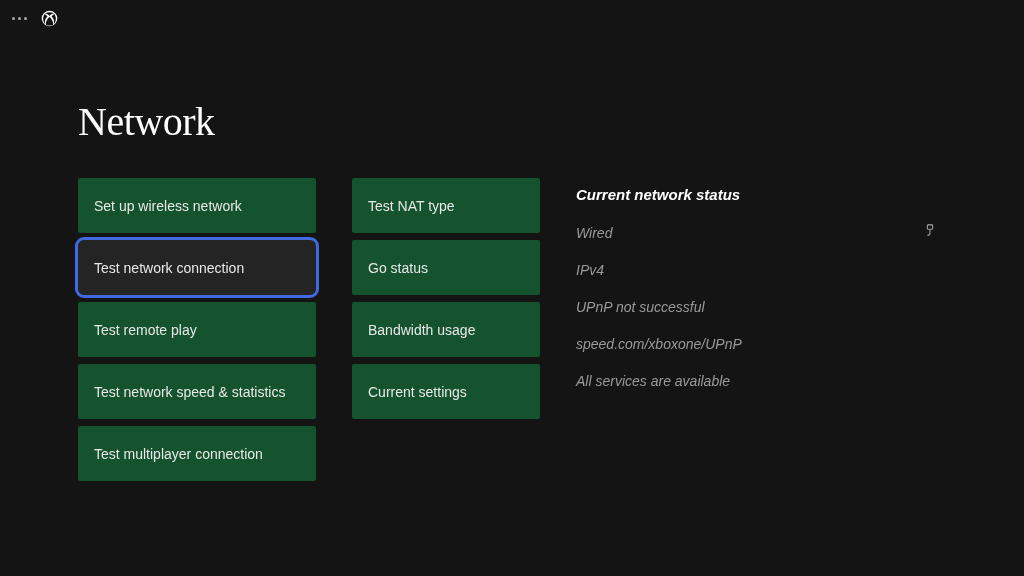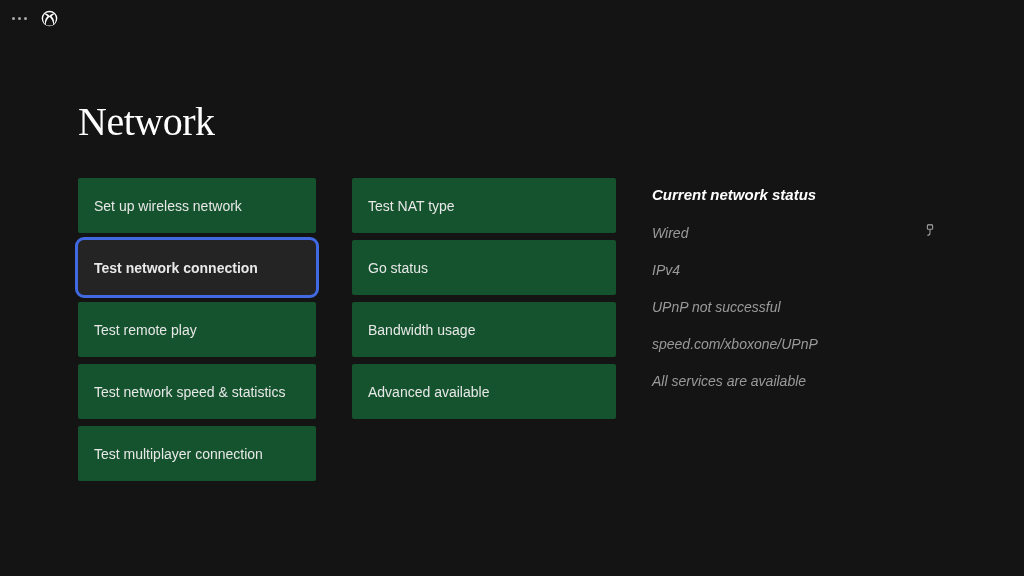"Test NAT type" .col2 { width: 264px -> 188px }
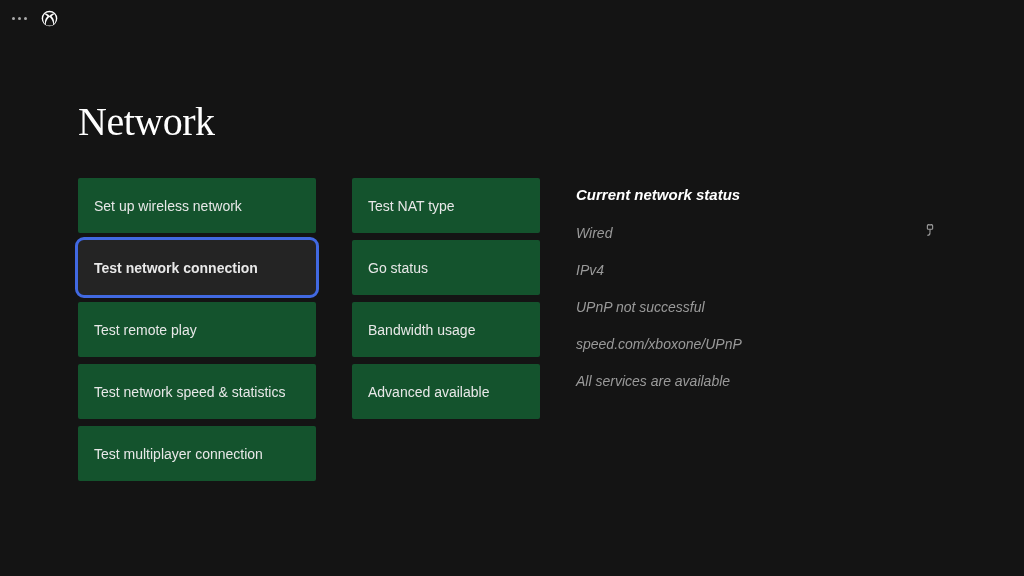"Test network connection" .option-button.focused { font-weight: bold -> none }
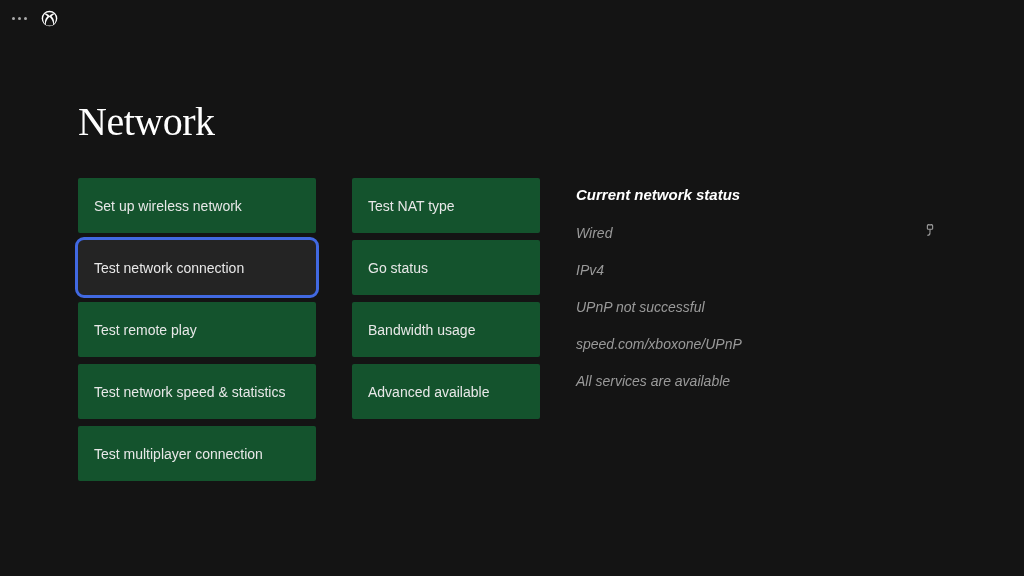"Advanced available" button.option-button { text: Advanced available -> Current settings }
